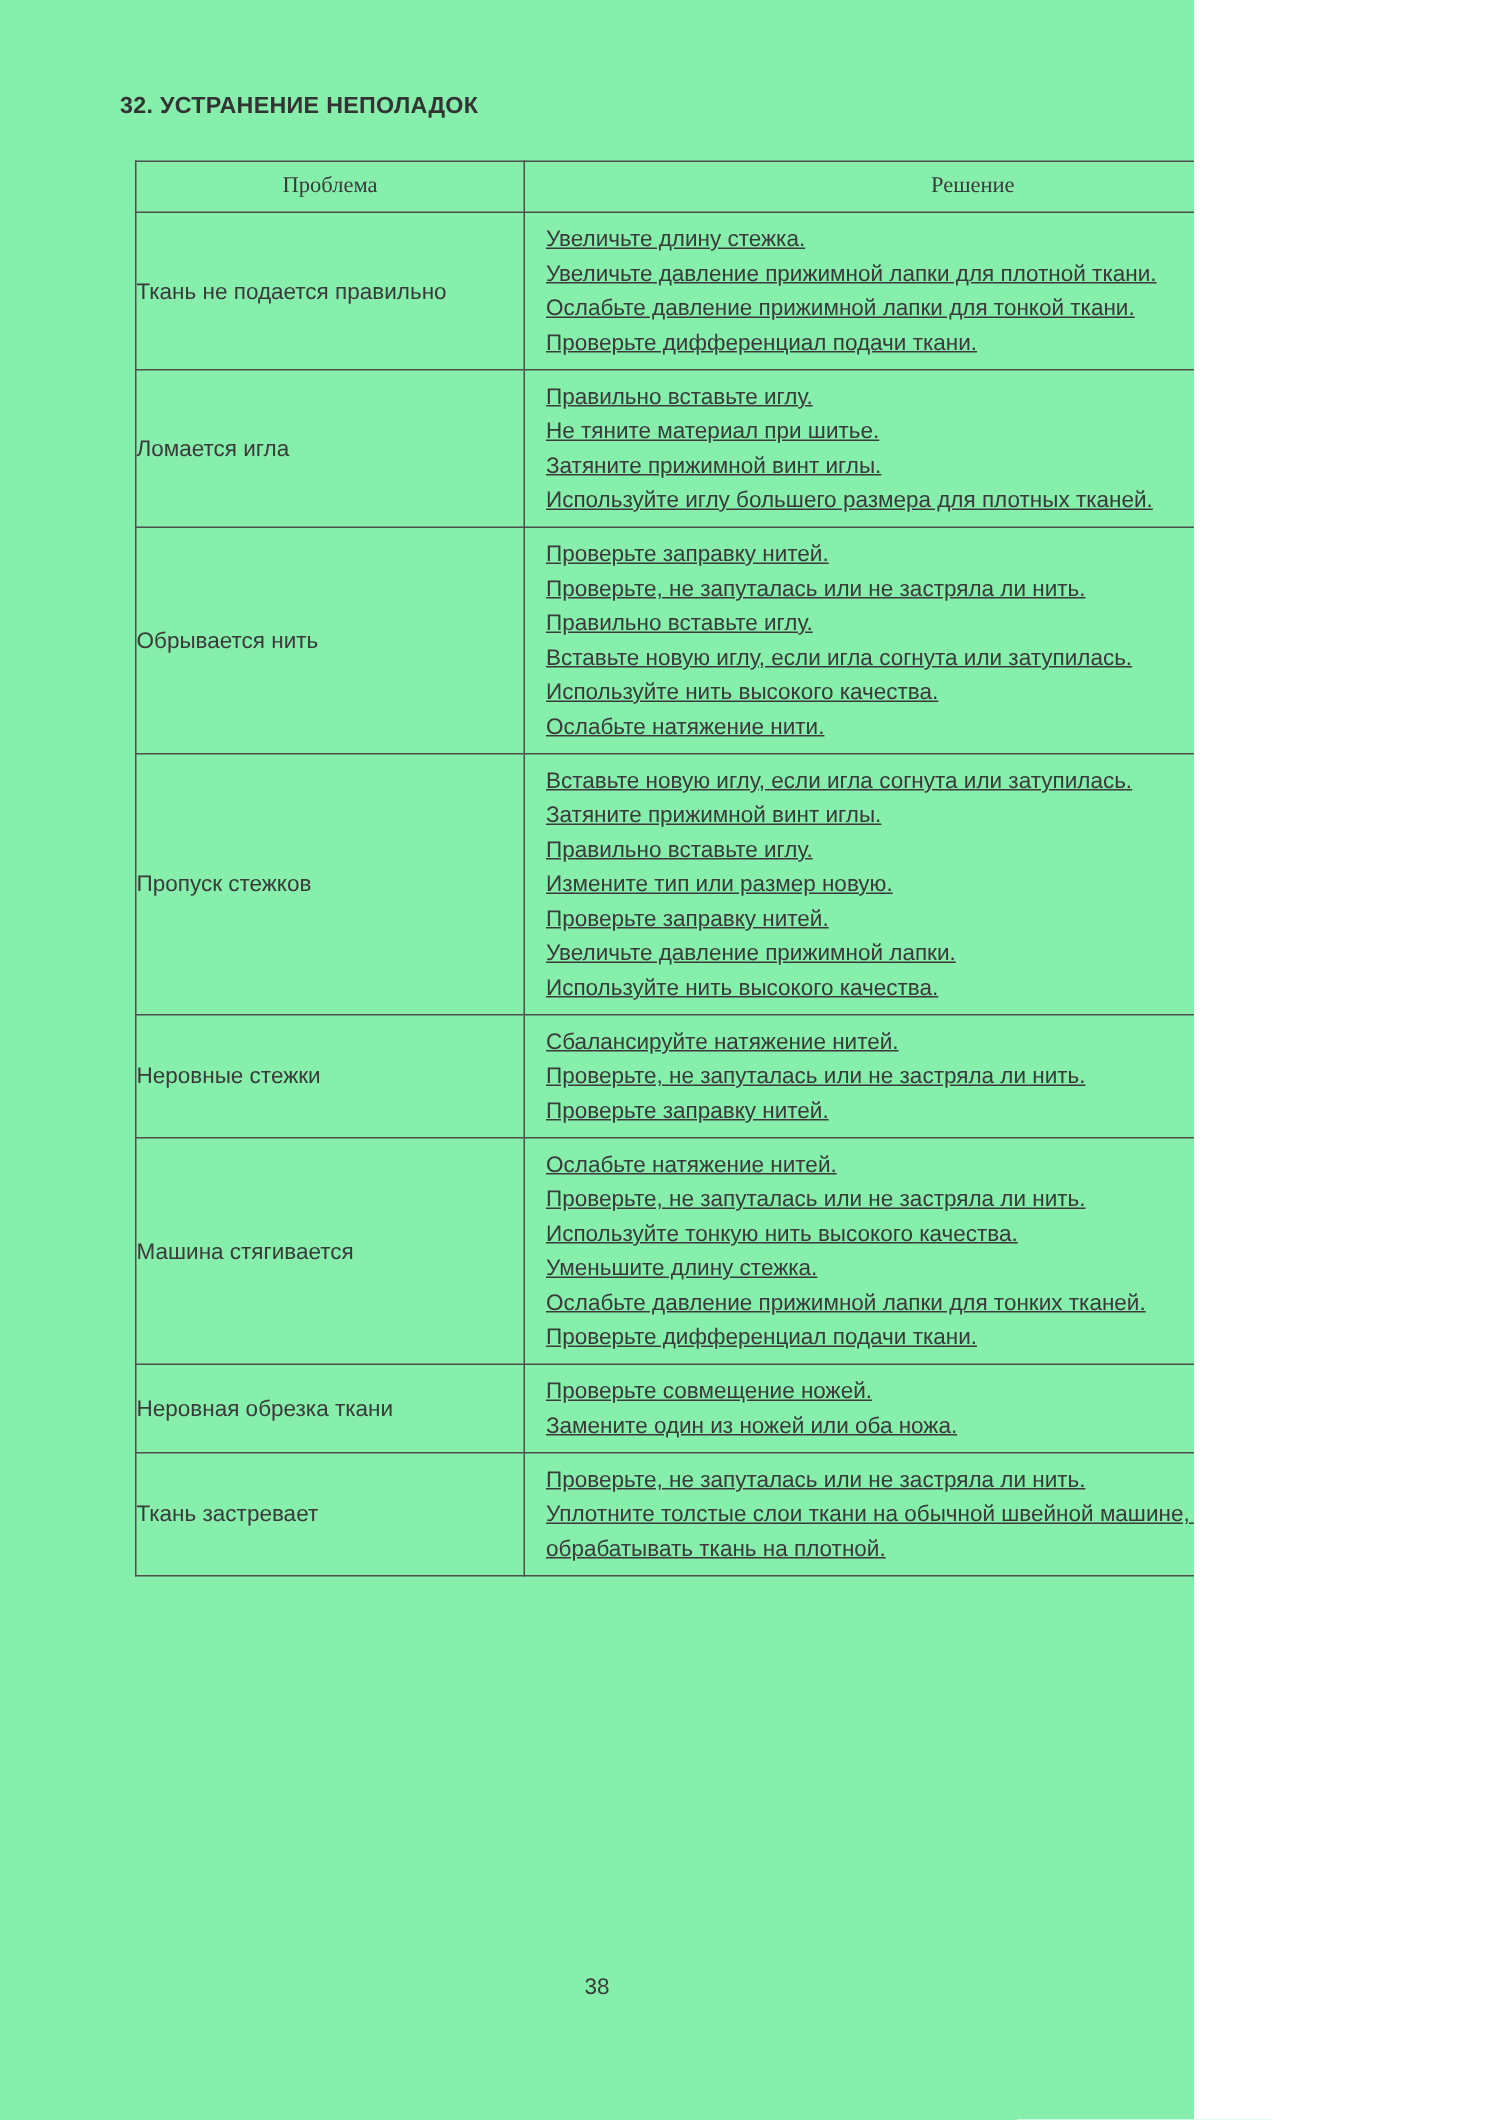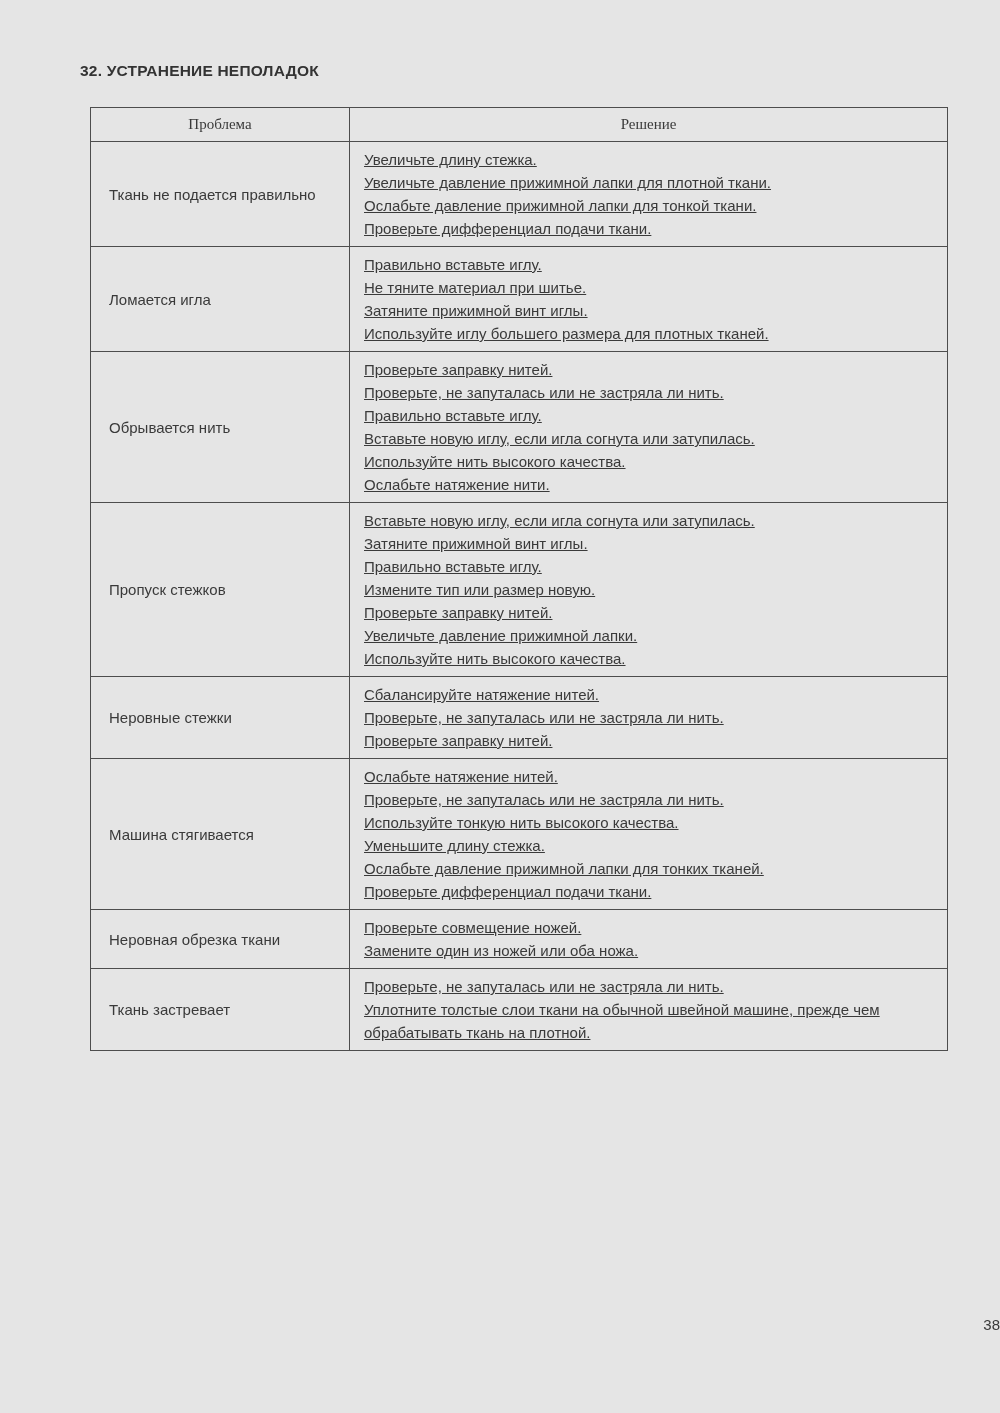"32. УСТРАНЕНИЕ НЕПОЛАДОК" .page { background: #e5e5e5 -> #86efac; width: 1000px -> 796px }
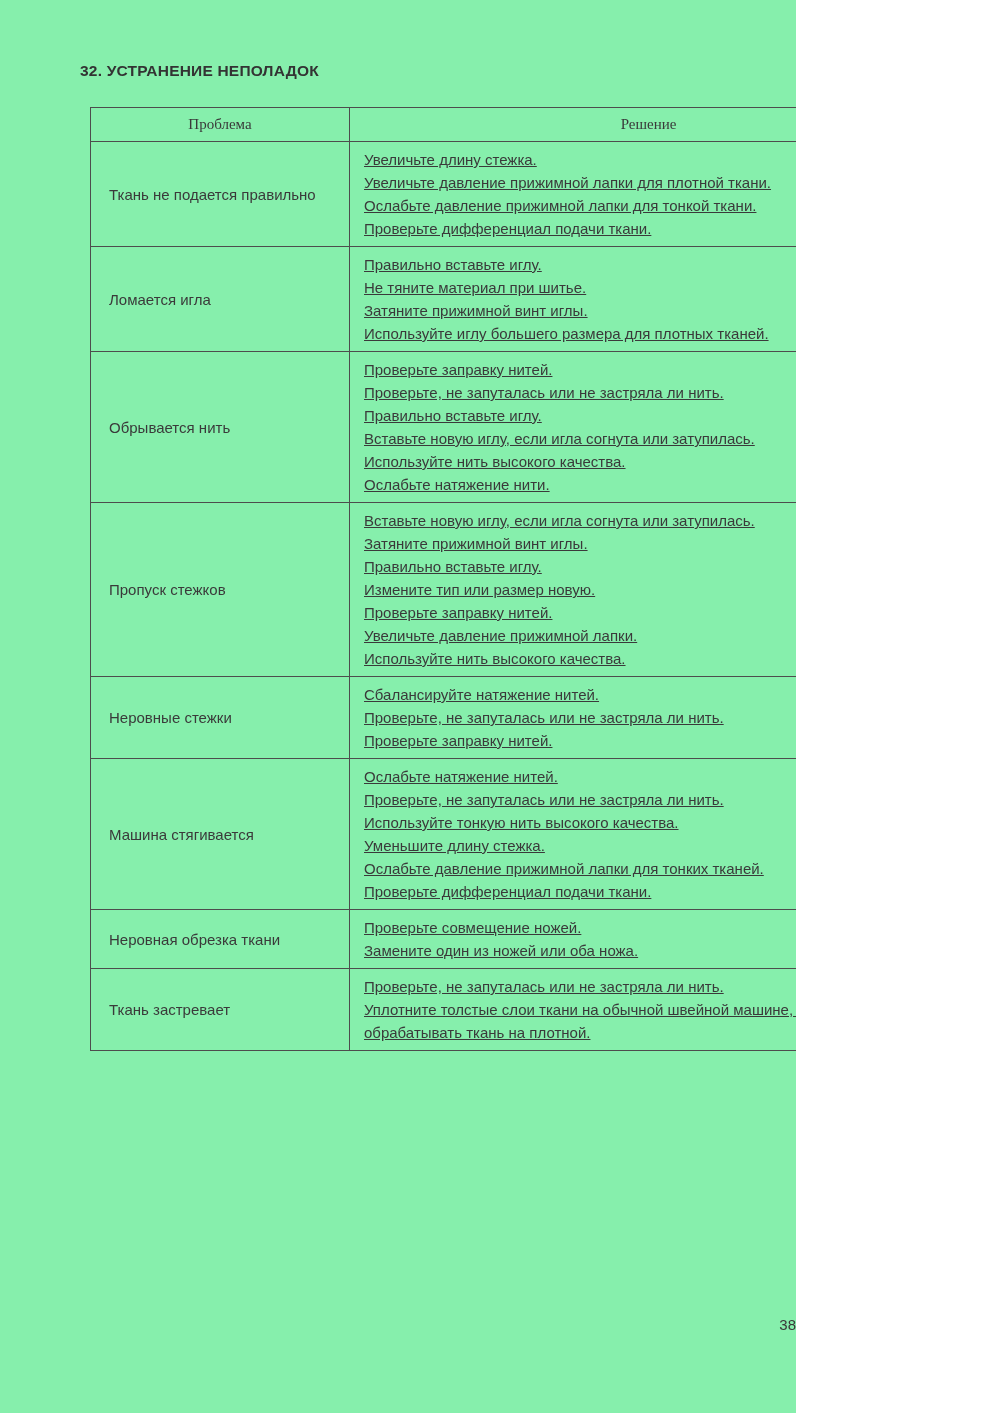"Ткань не подается правильно" .problem-cell { padding: 6px 10px 6px 18px -> 6px 10px 6px 0 }
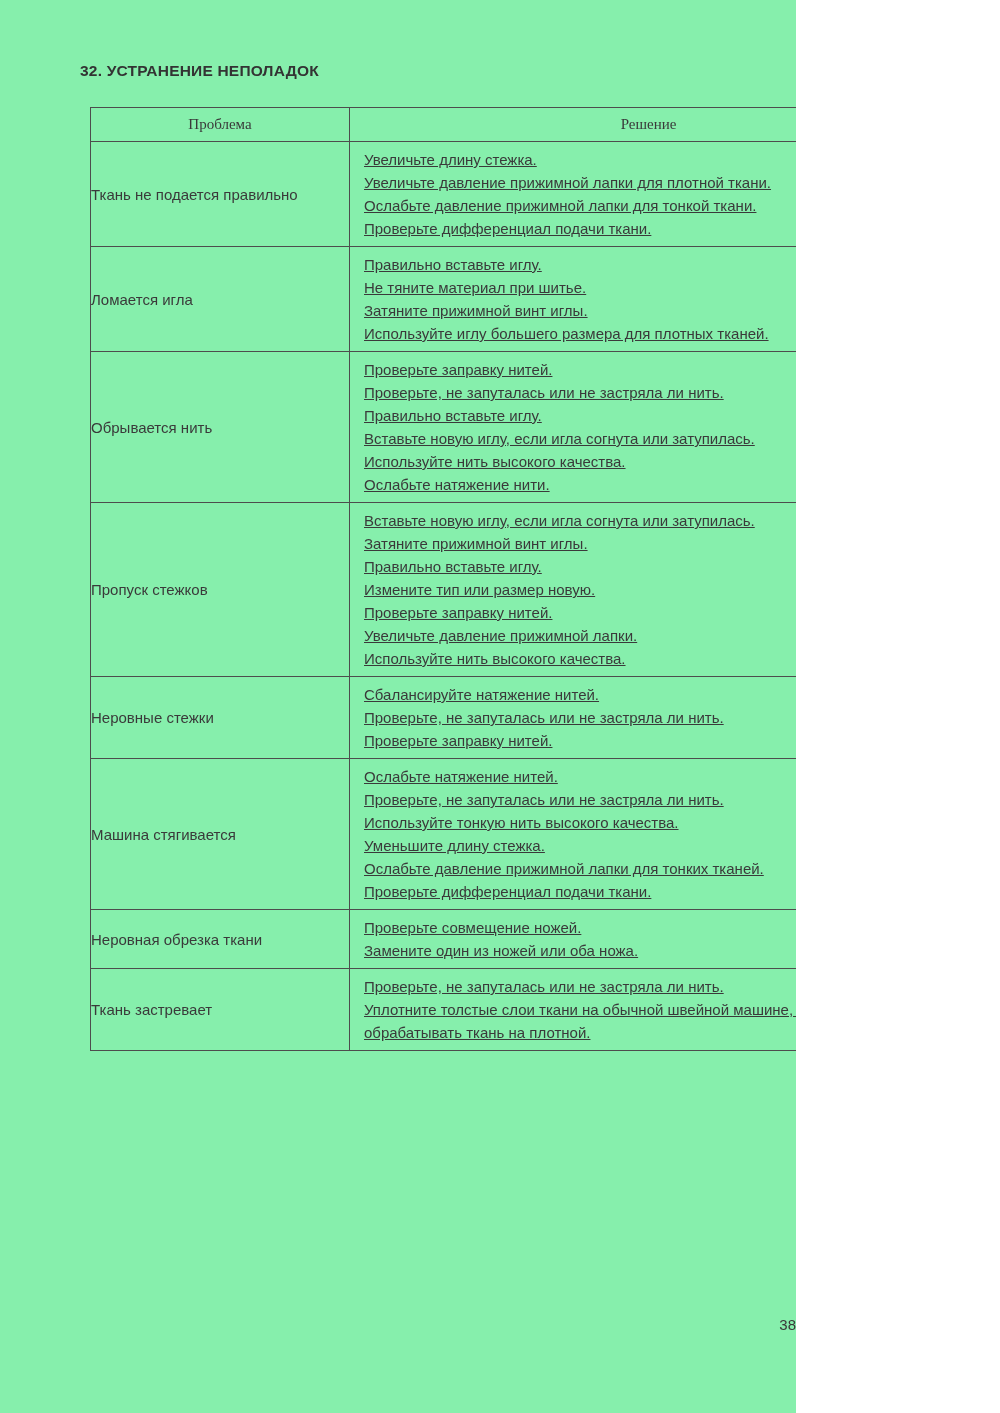"38" .page-number { text-align: right -> center }
